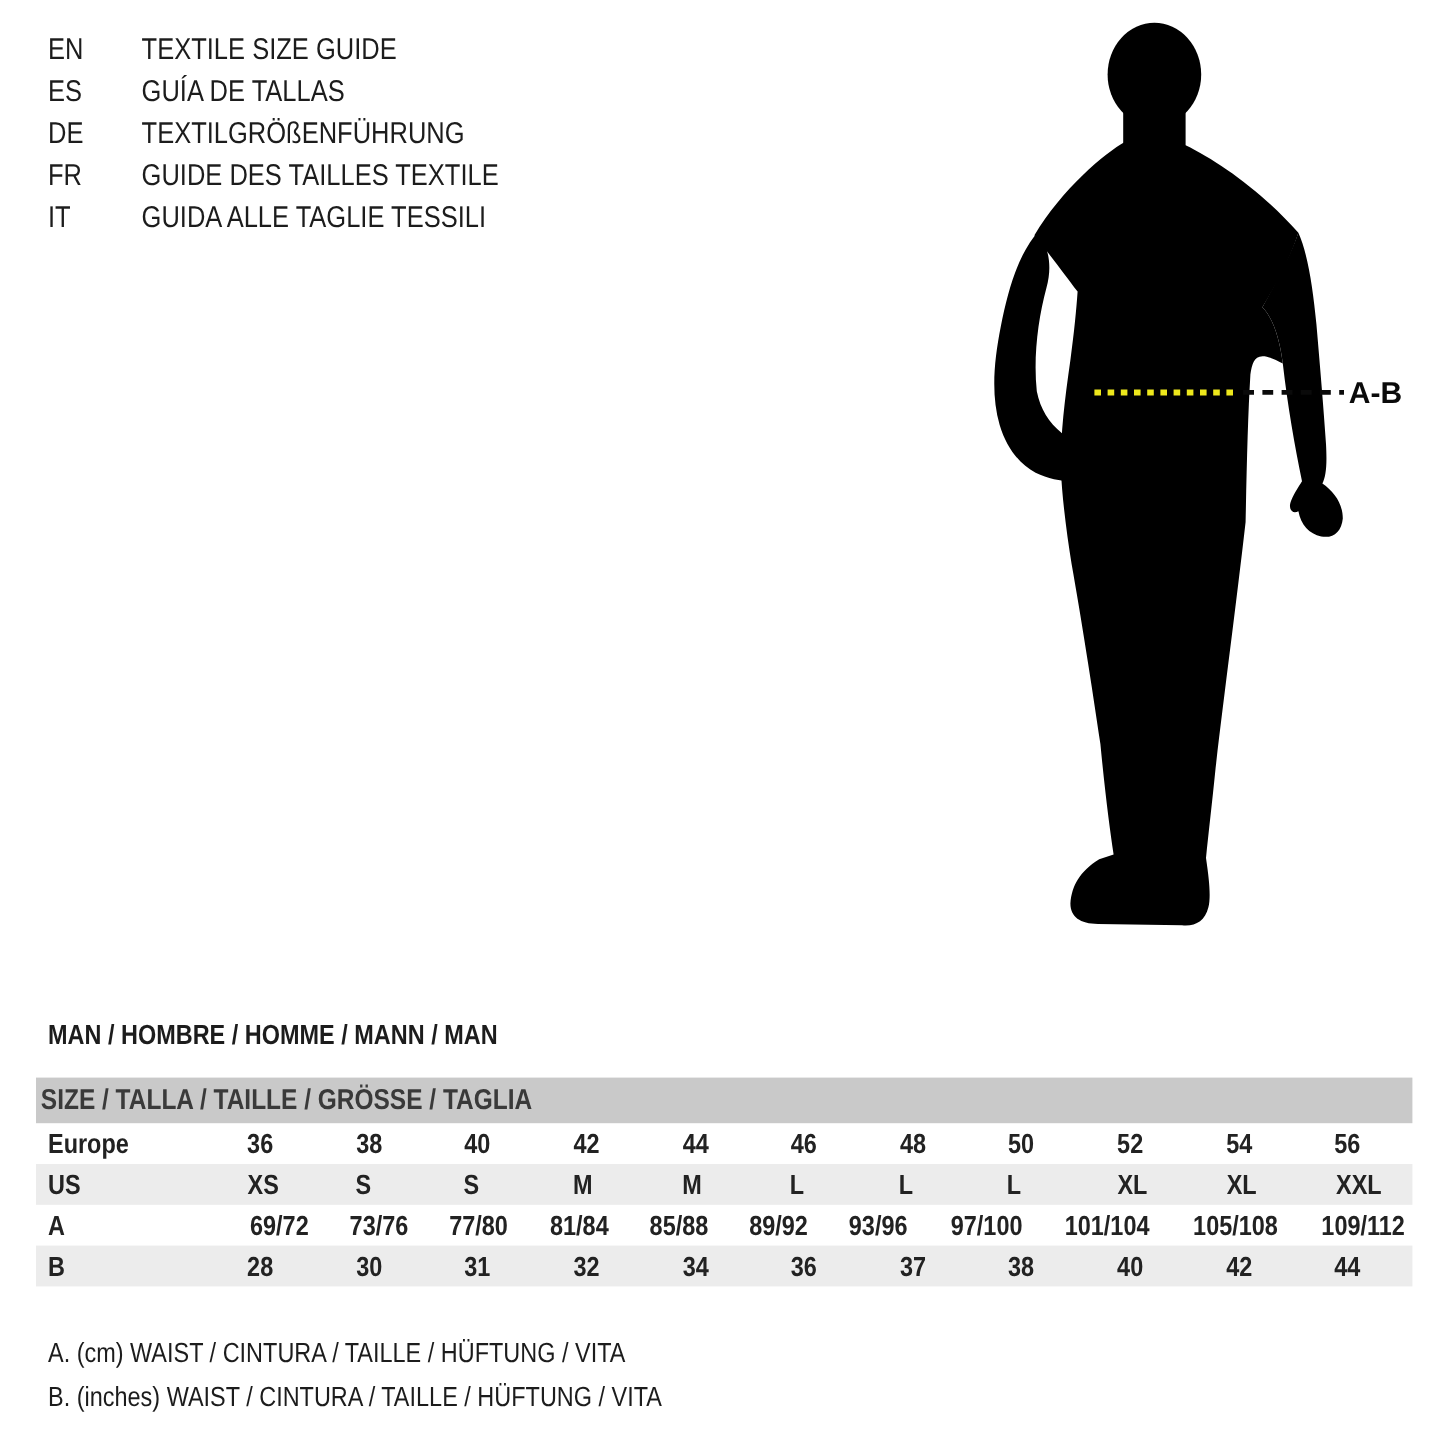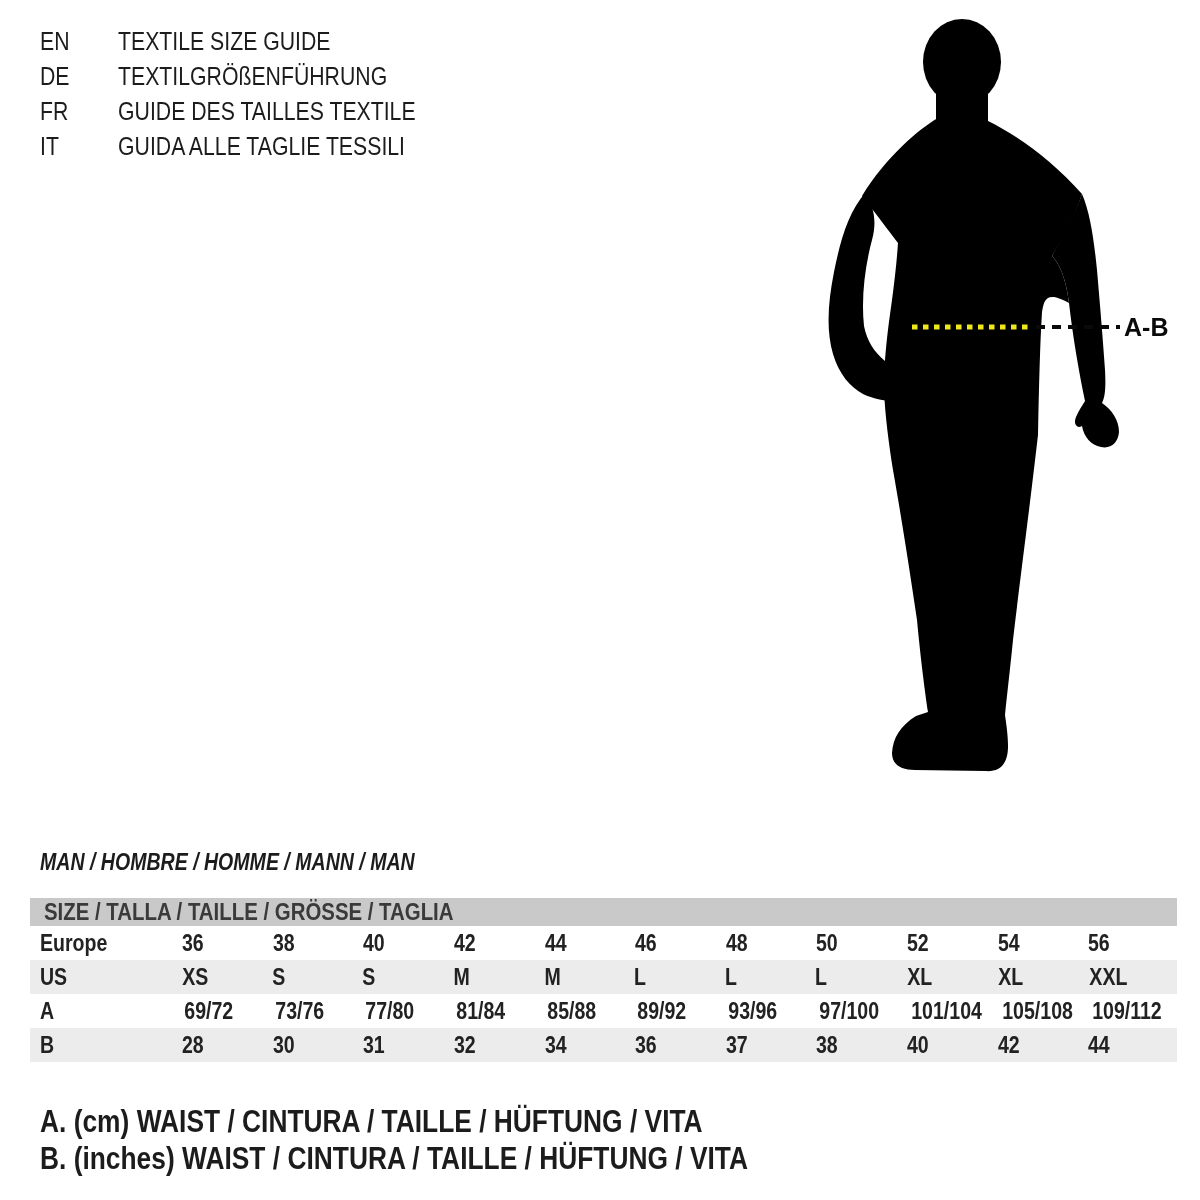"ES" div.lang-row { html: none -> <div> <span><span>ES</span></span> <span>GUÍA DE TALLAS</span> </div> }
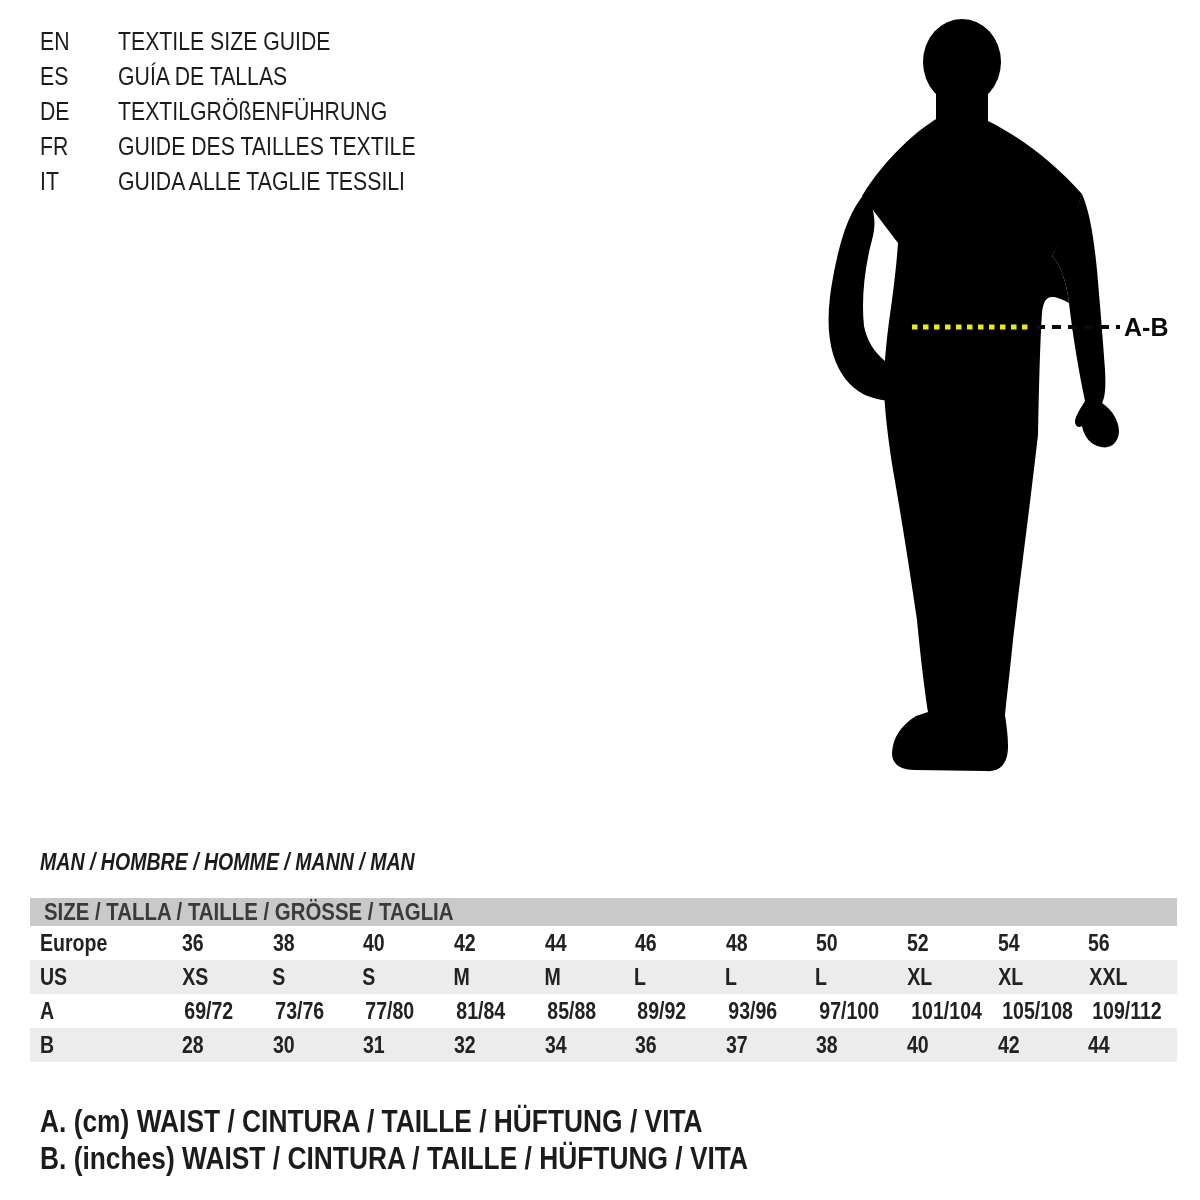"MAN / HOMBRE / HOMME" .category-heading { font-style: italic -> none }
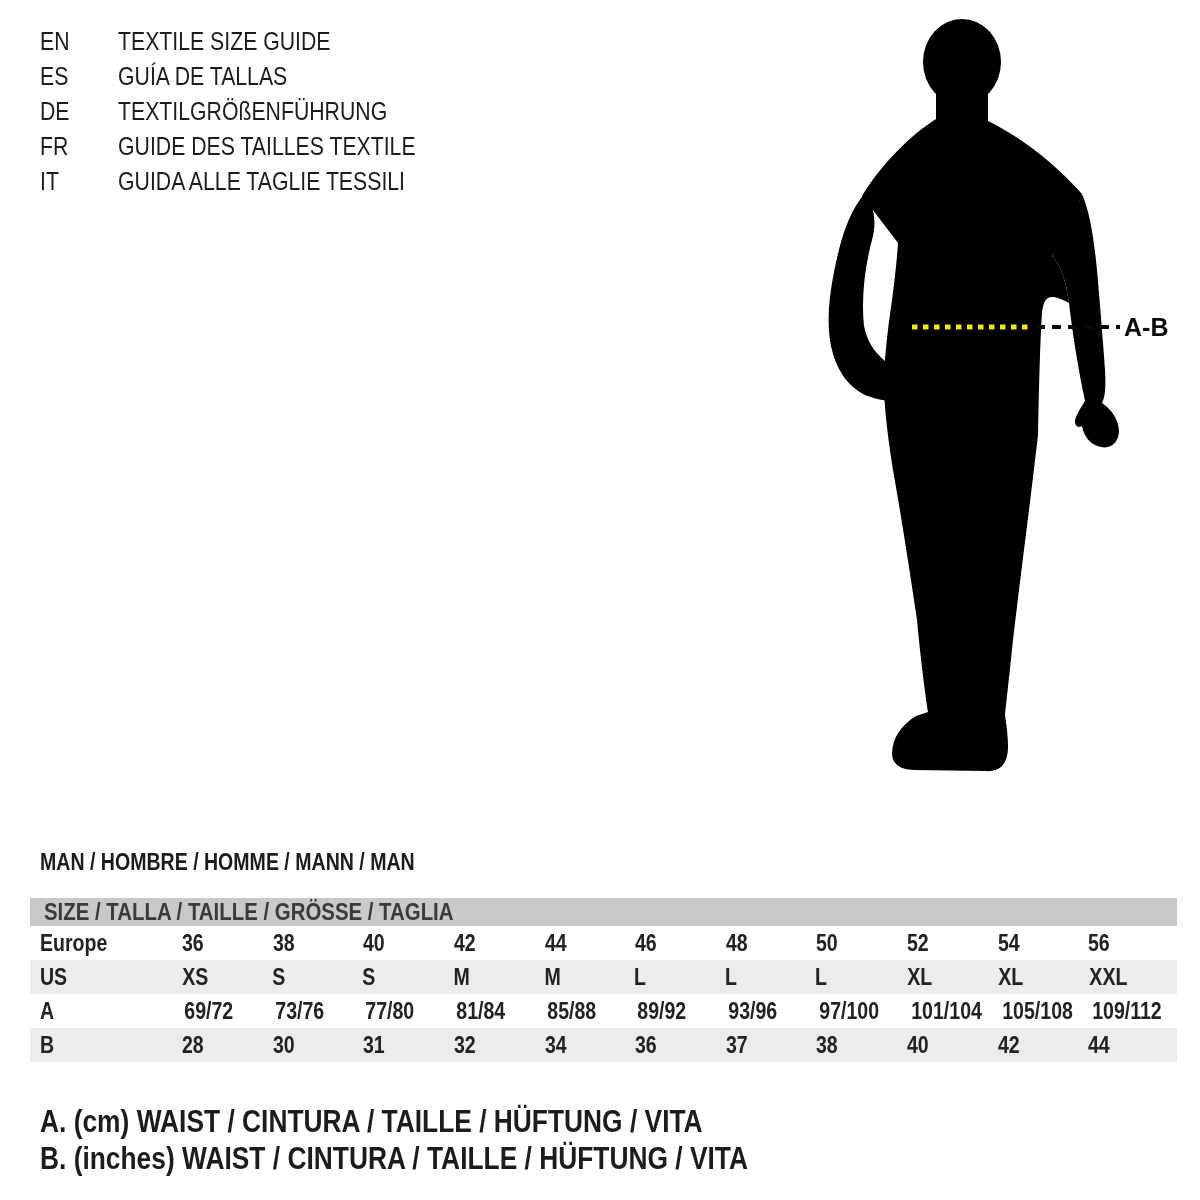"SIZE / TALLA / TAILLE" .table-header { height: 28px -> 38px; padding-left: 14px -> 4px }
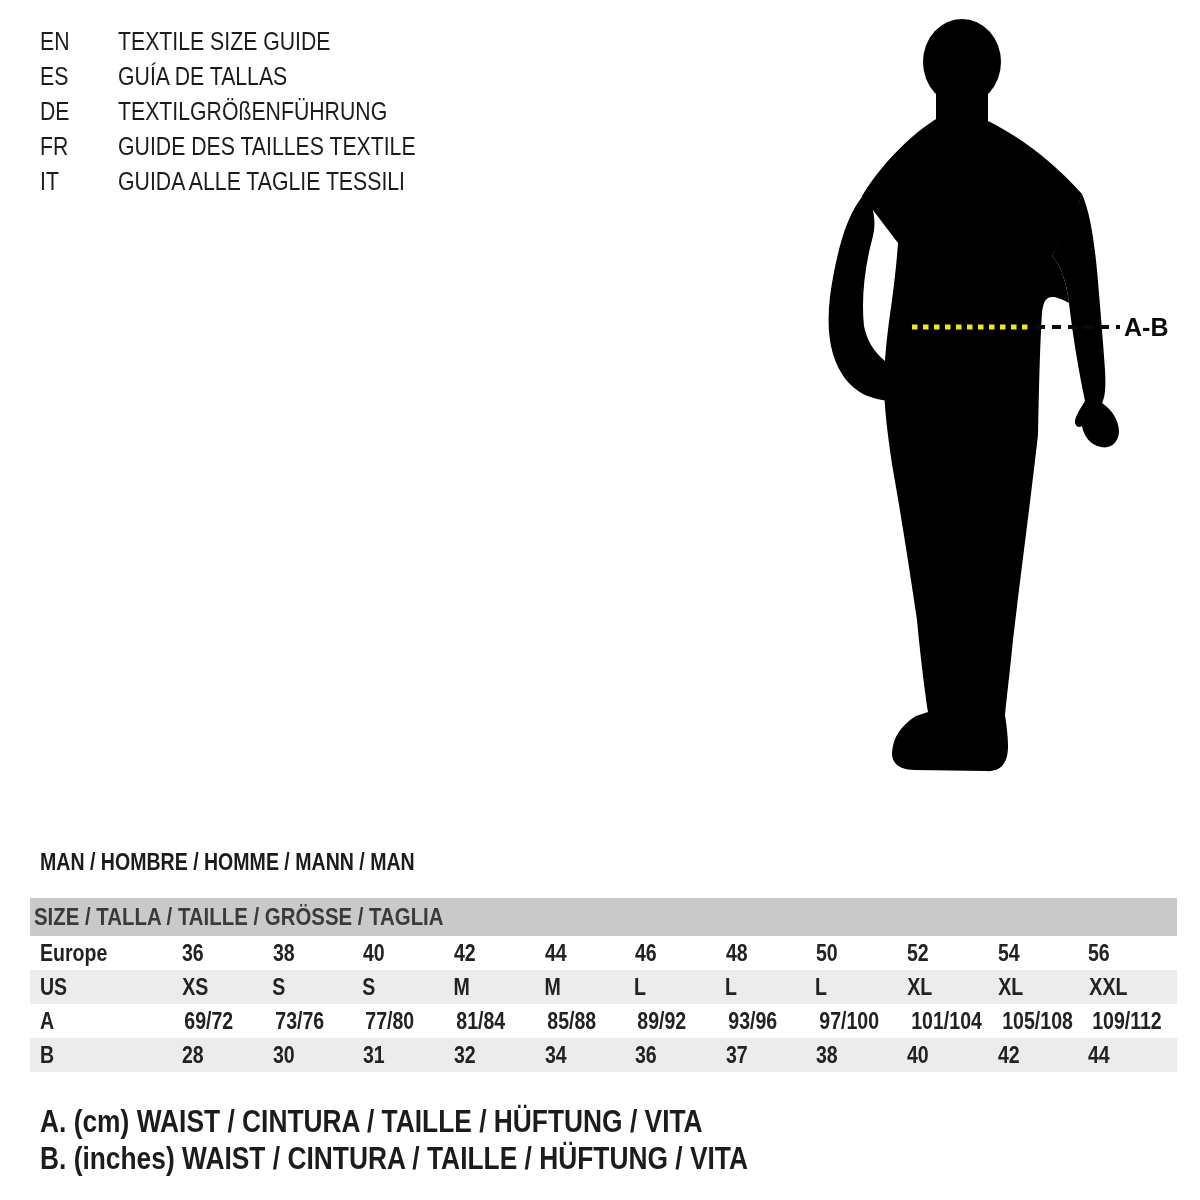"Europe" .t-row { gap: none -> 24px }
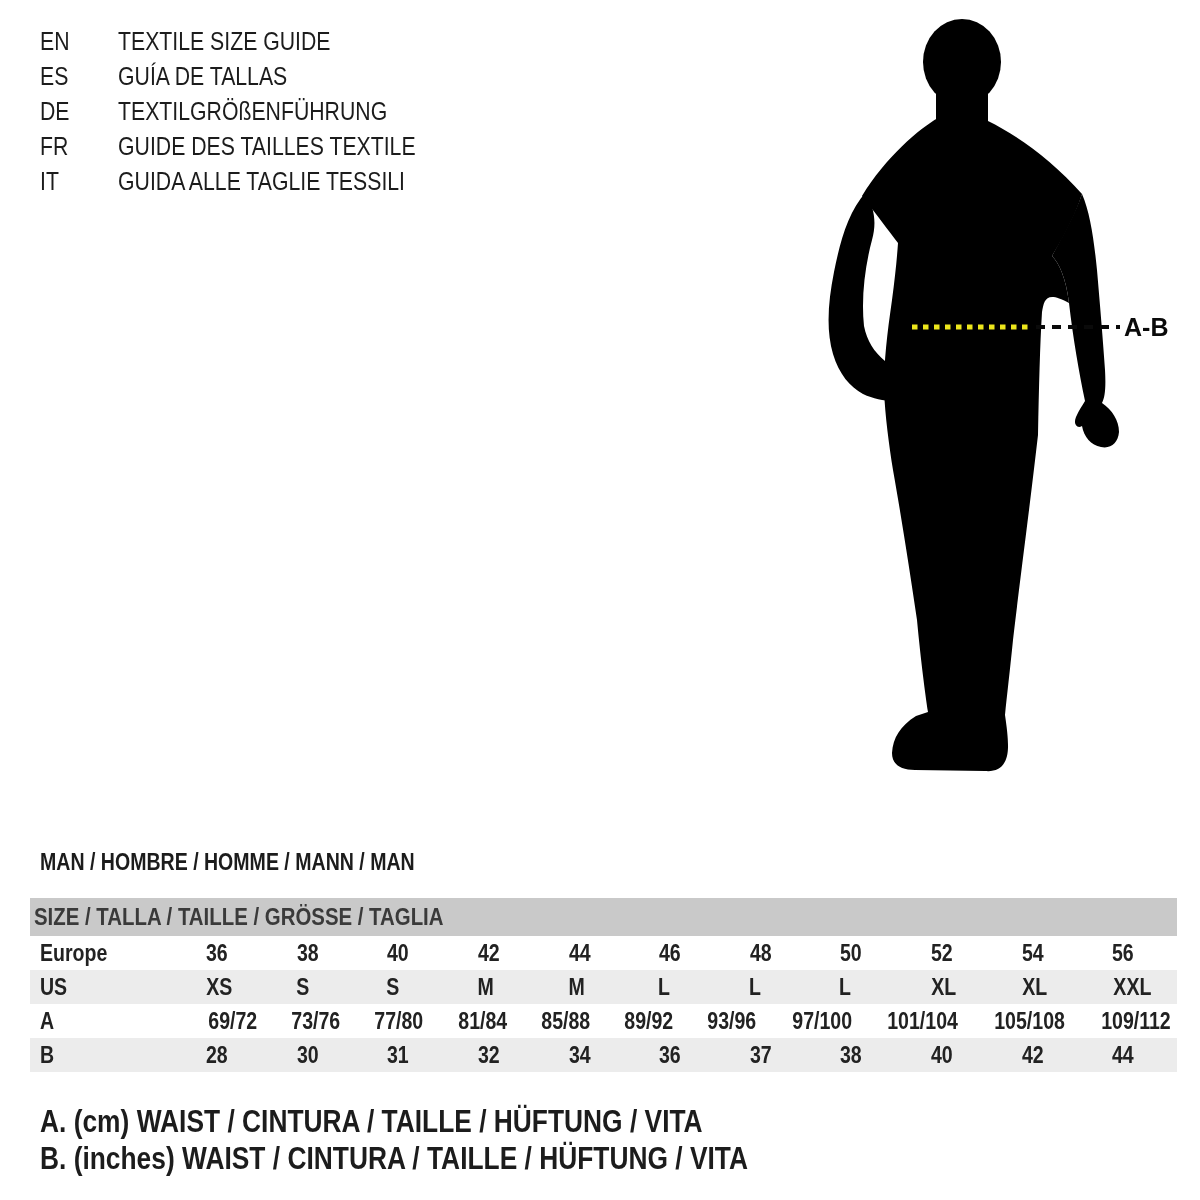"A. (cm) WAIST / CINTURA" .footnote { align-items: flex-start -> flex-end; font-size: 31px -> 23px; font-weight: 700 -> 400 }
